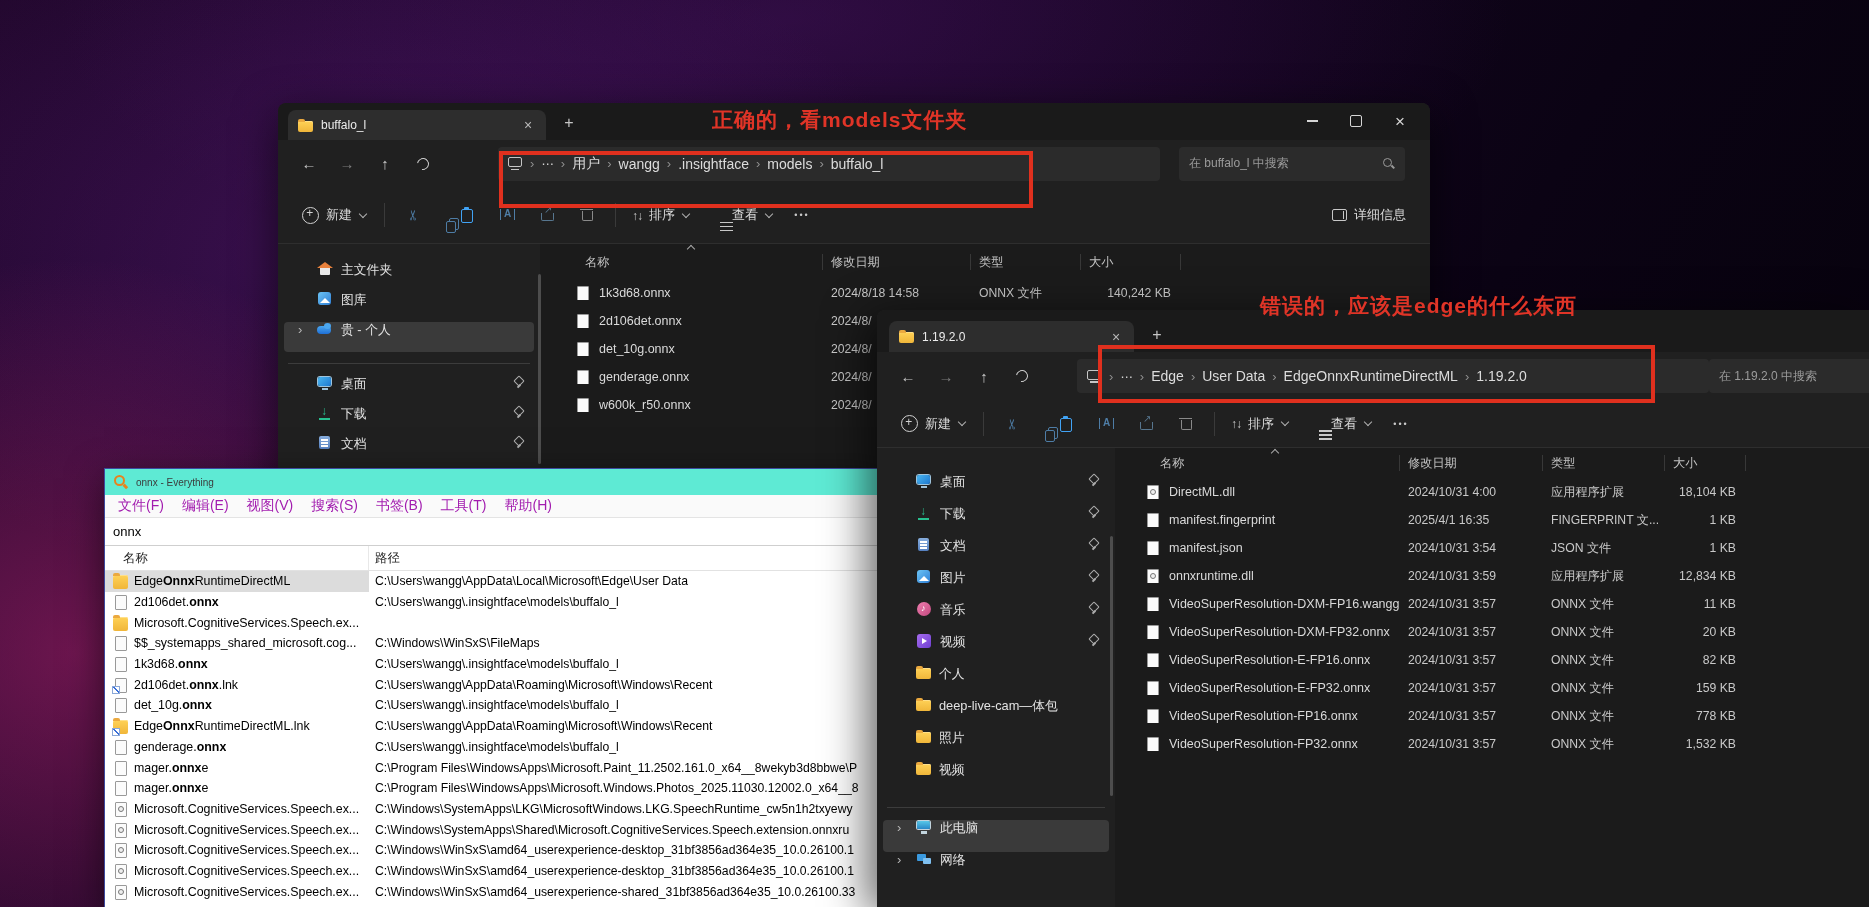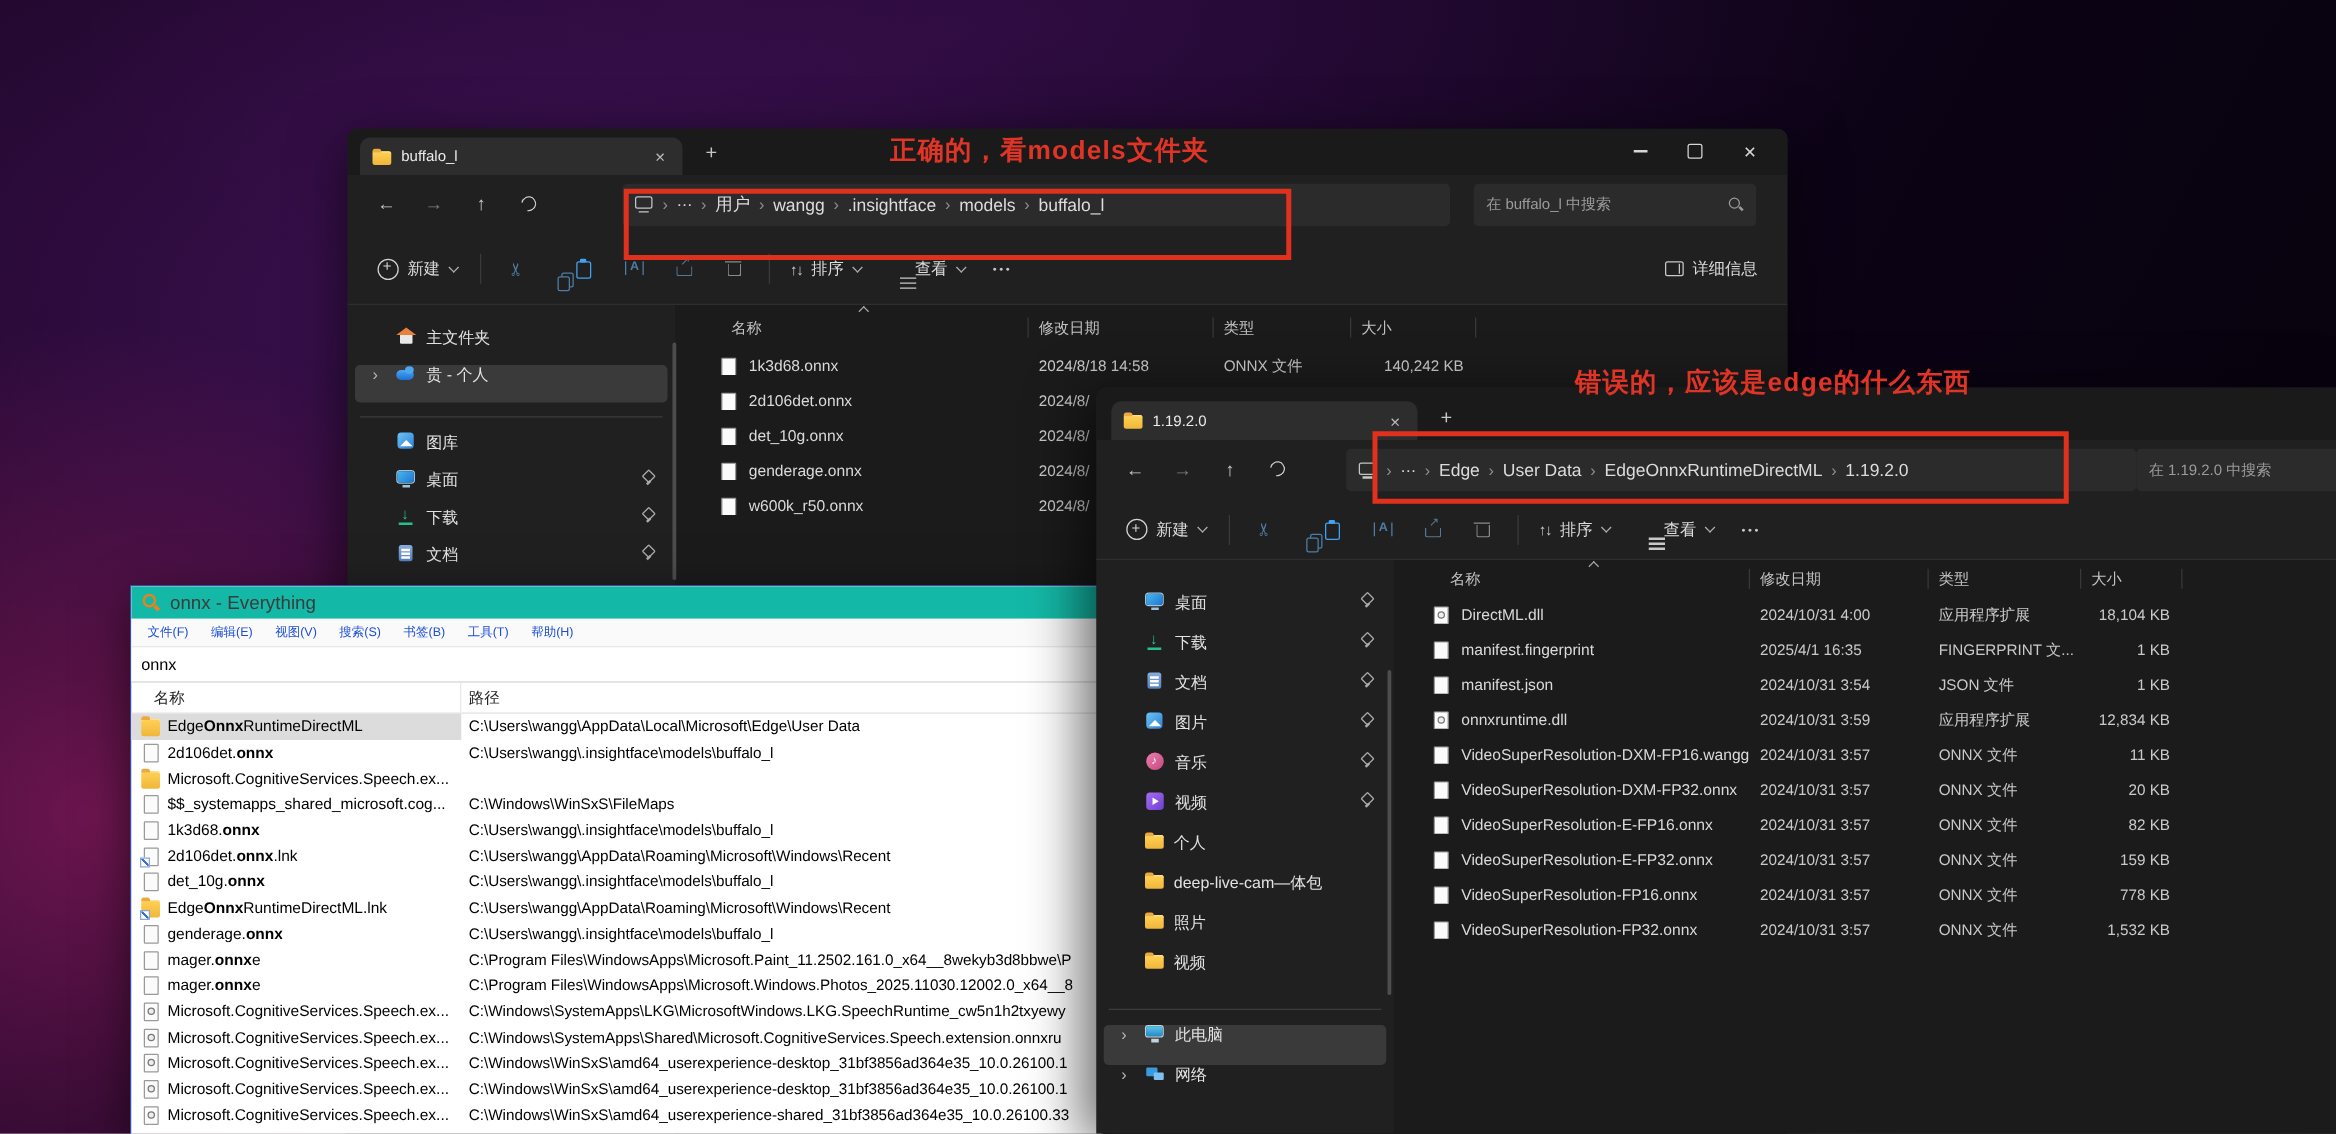"贵 - 个人" div.side-item { order: before "图库" -> after "图库" }
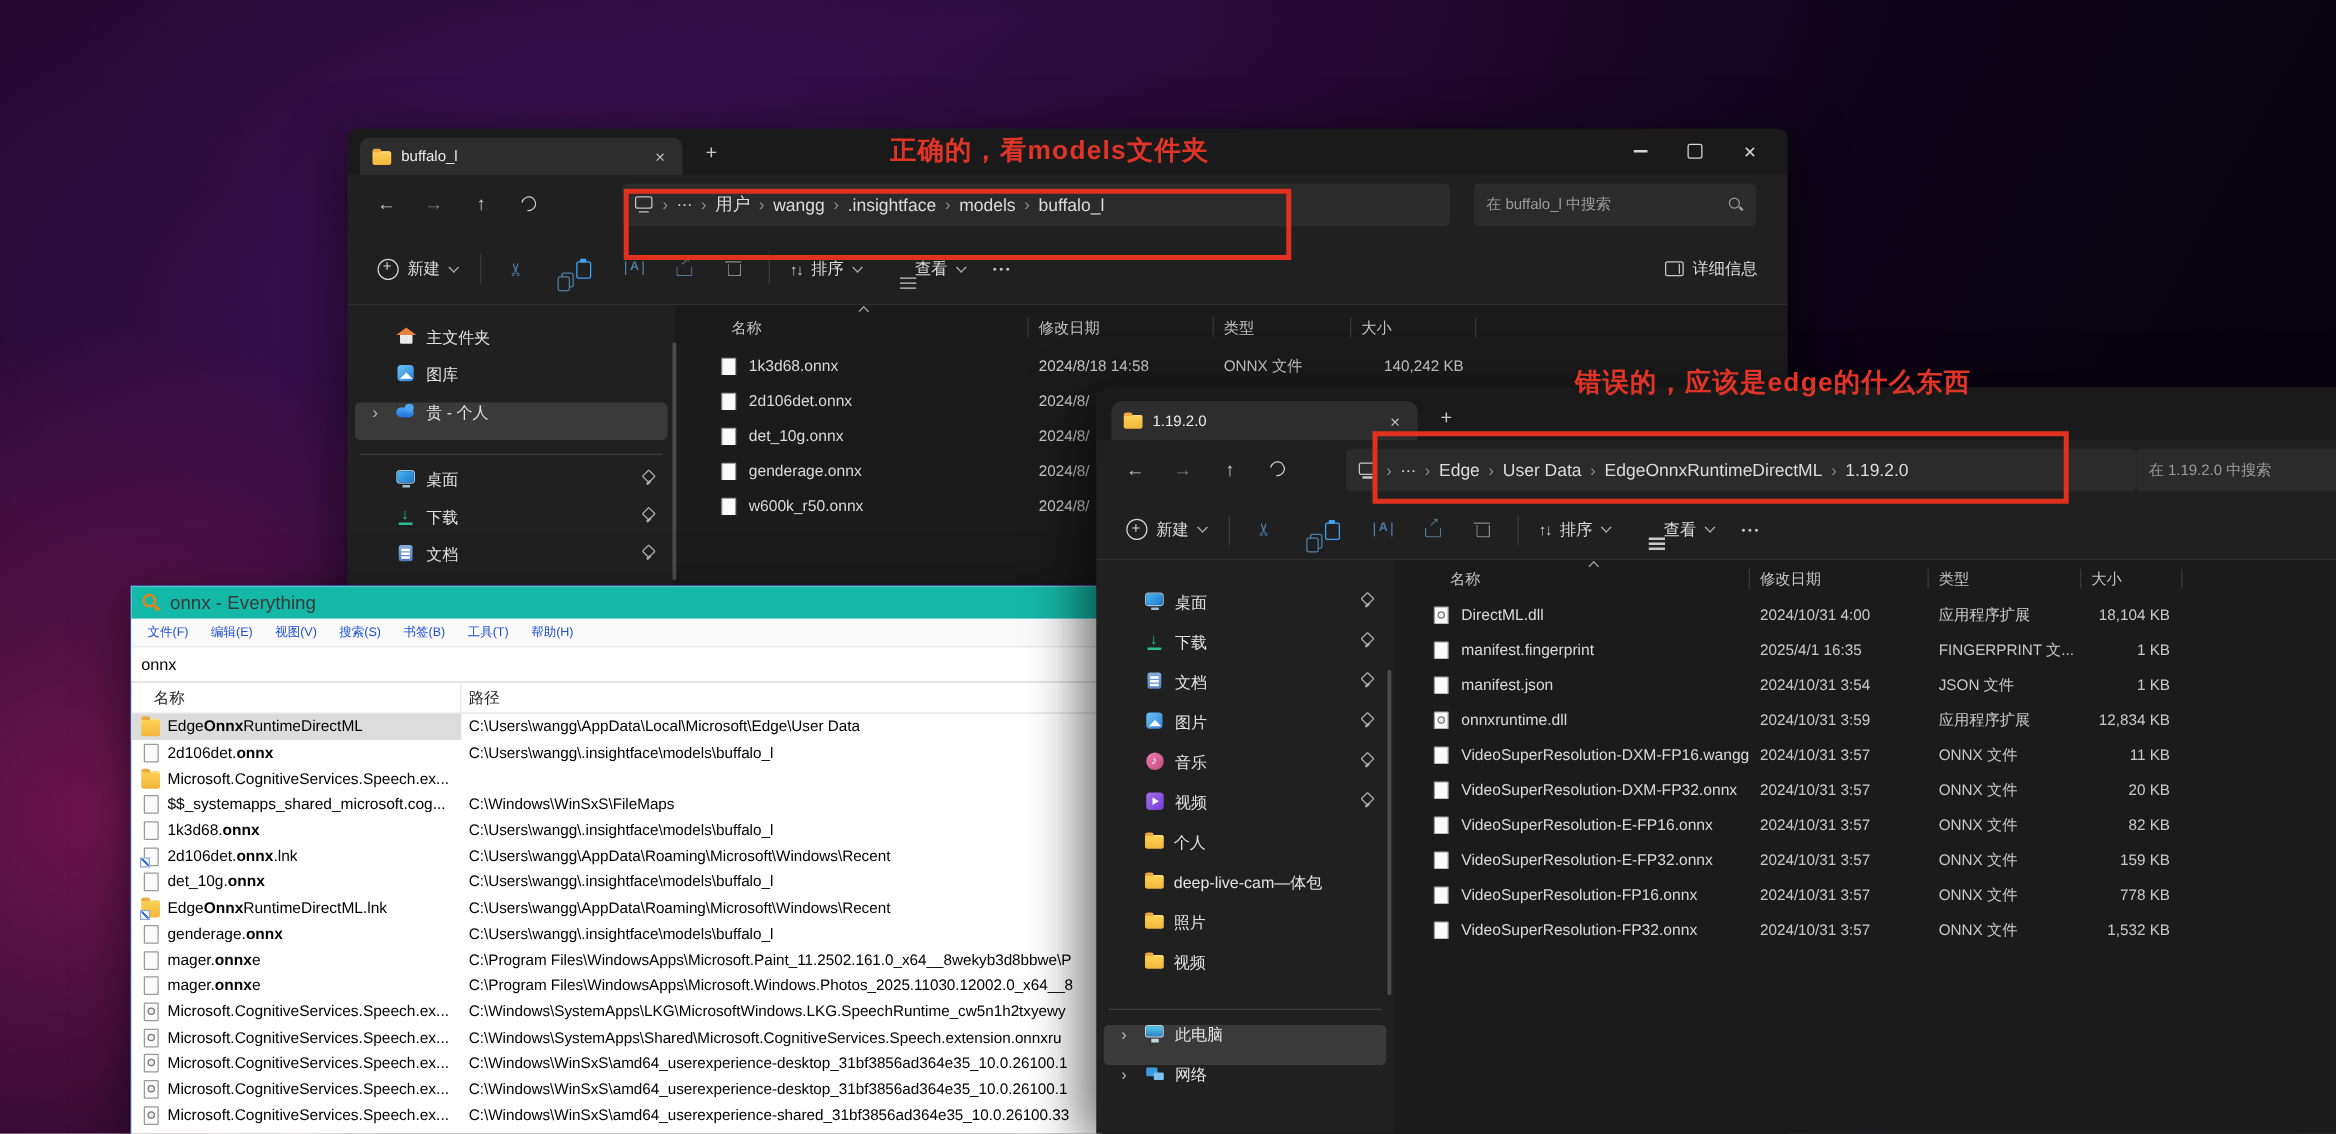"onnx - Everything" .ev-title { background: #14b8a6 -> #5eead4; font-size: 15px -> 10px }
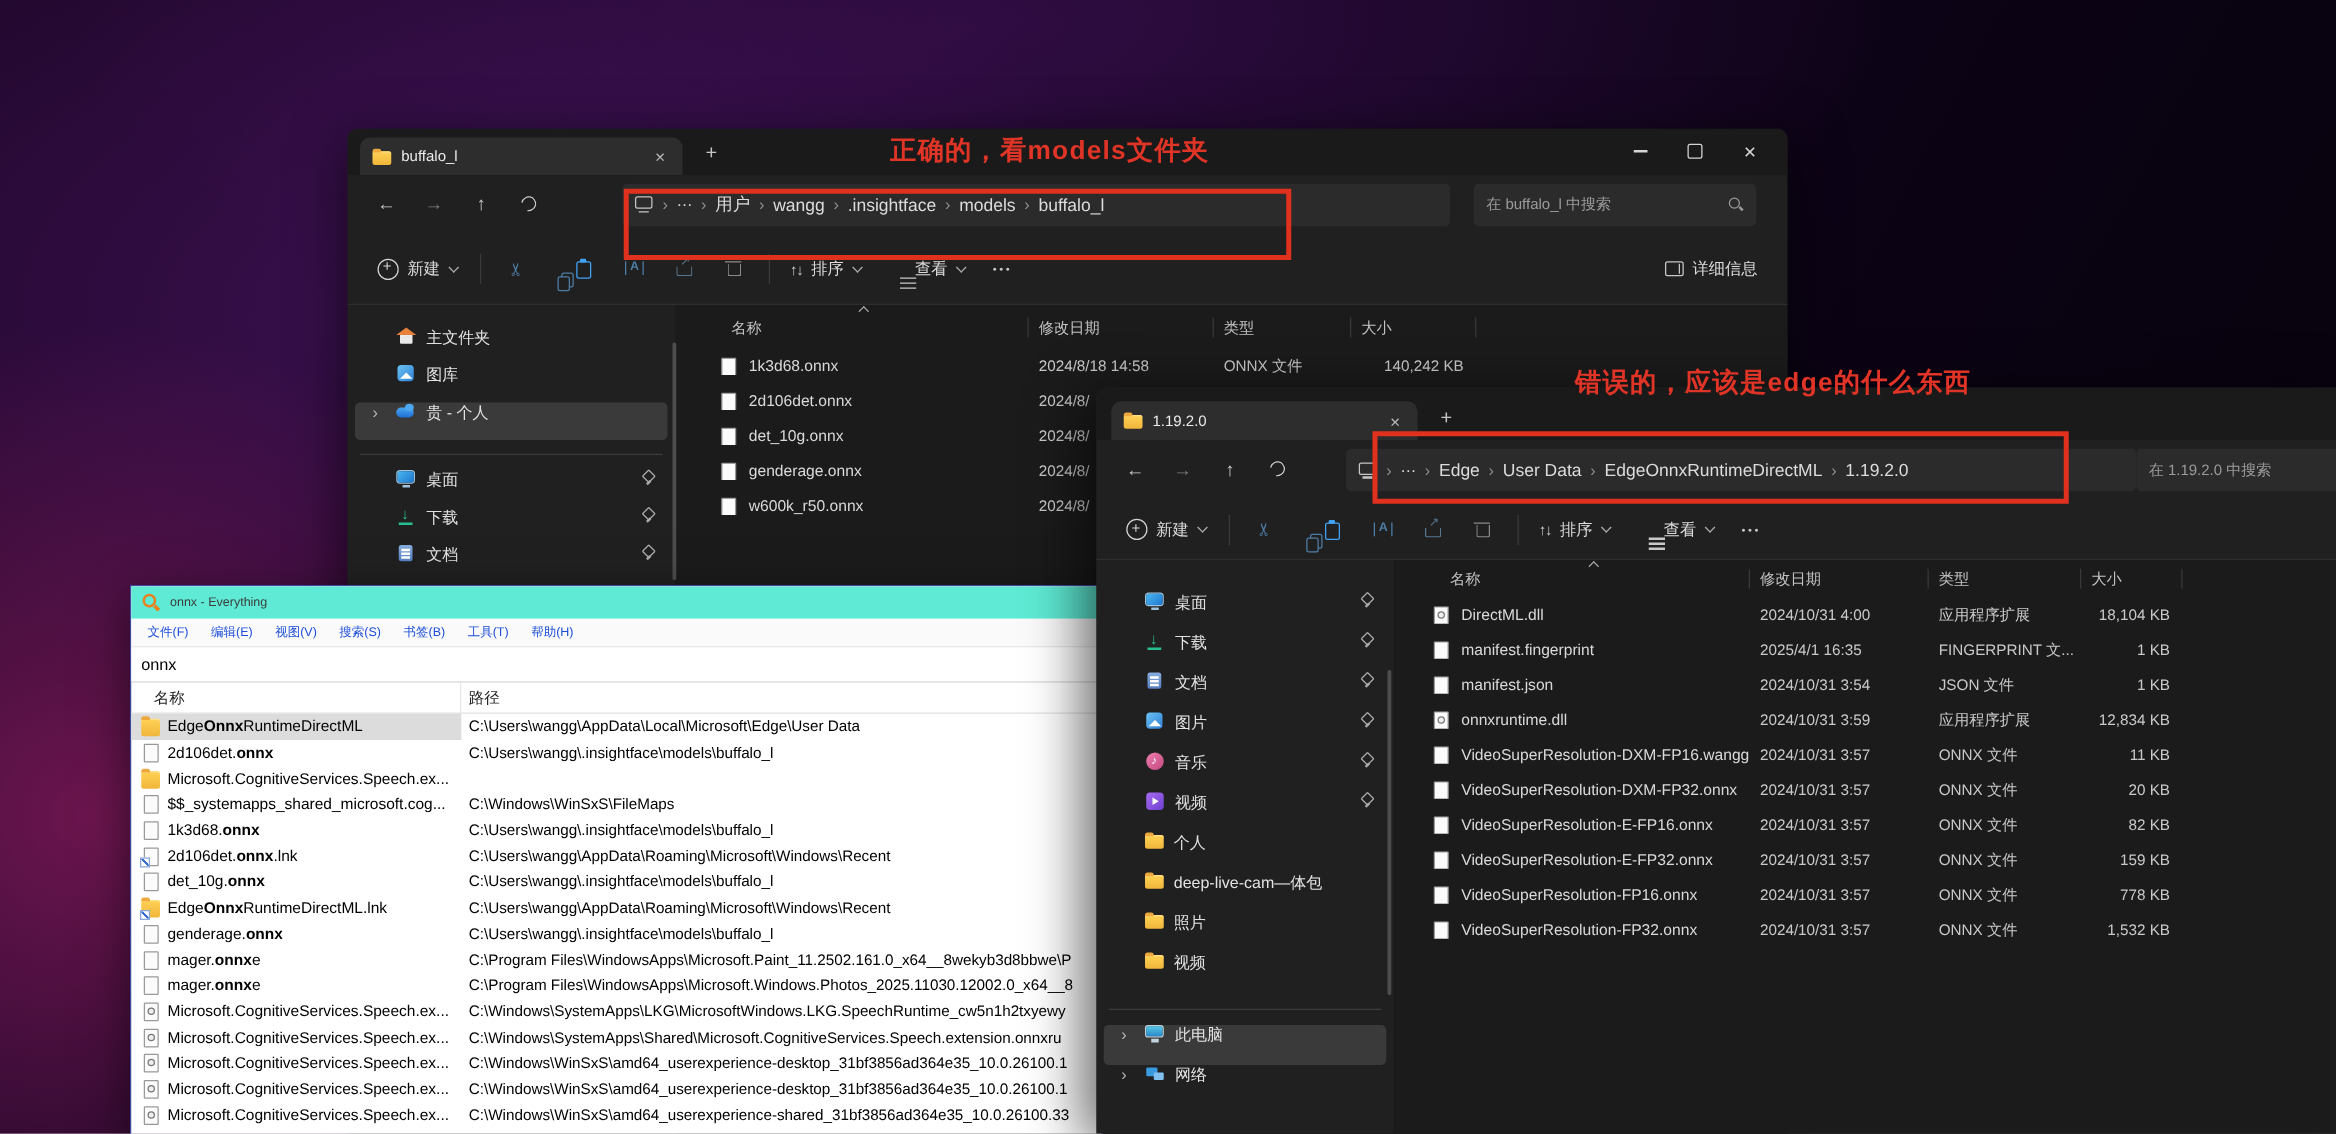"文件(F)" .ev-menu span { color: #1d4ed8 -> #a21caf; font-size: 10px -> 14px }
